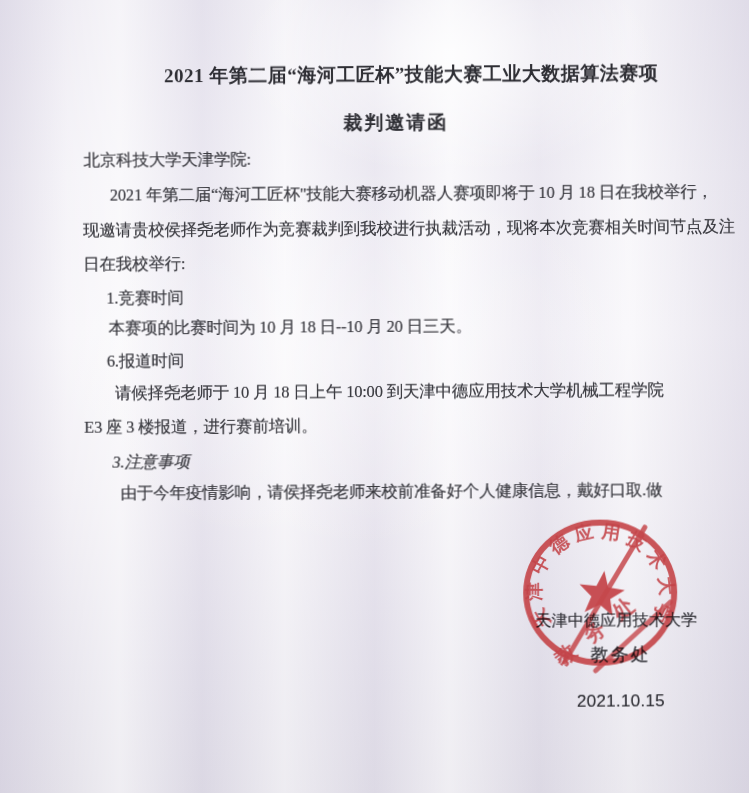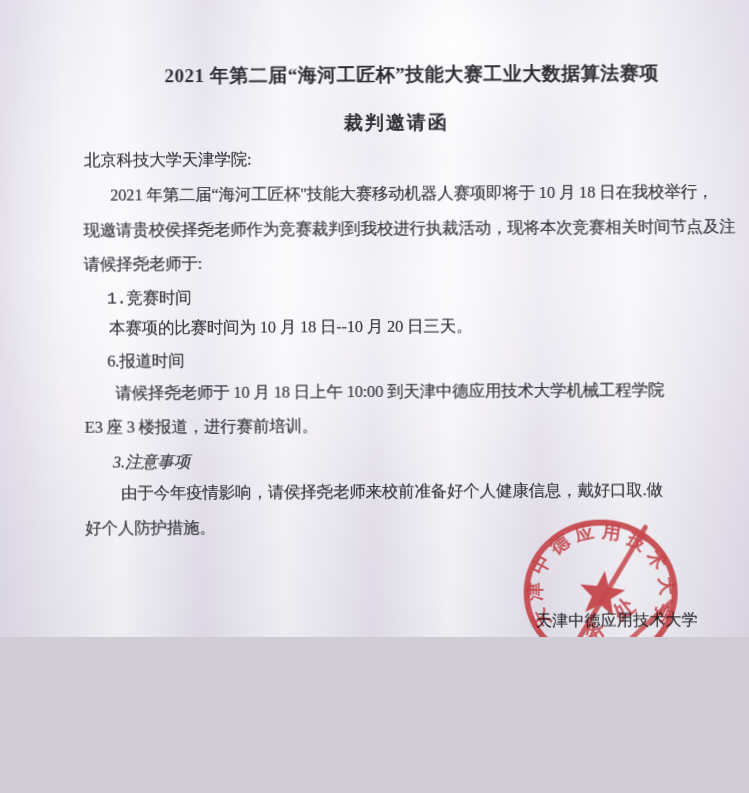"2021 年第二届“海河工匠杯”技能大赛工业大数据算法赛项" .page { height: 637px -> 793px }
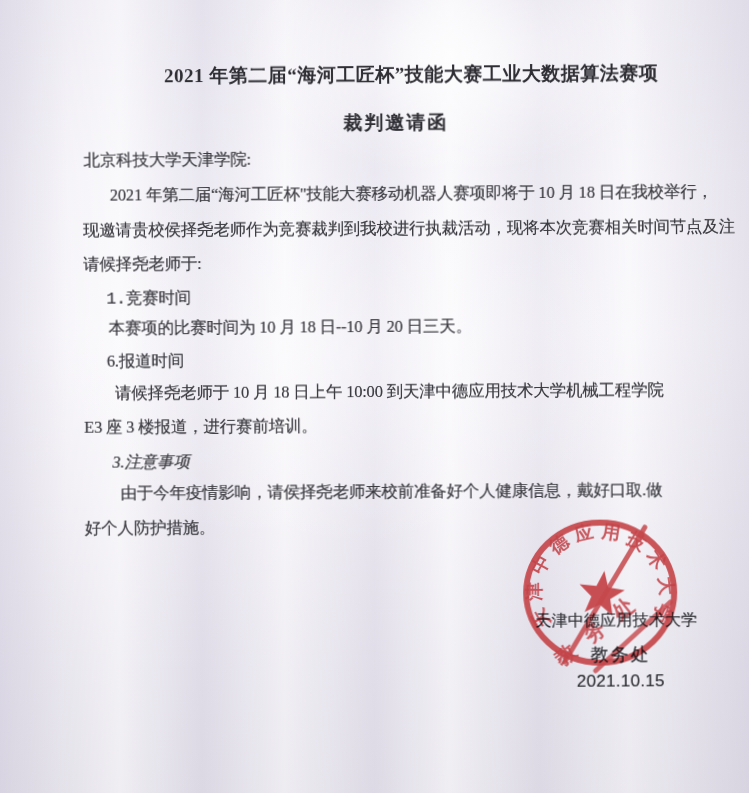"请候择尧老师于:" div.bline { text: 请候择尧老师于 -> 日在我校举行 }
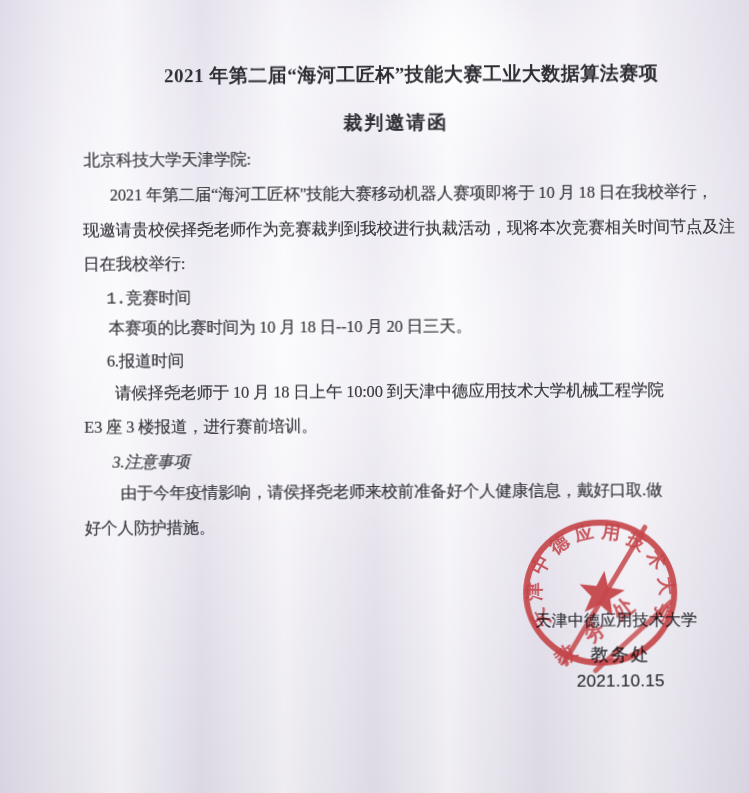"1.竞赛时间" .ln5 { font-family: Liberation Mono, monospace -> none }
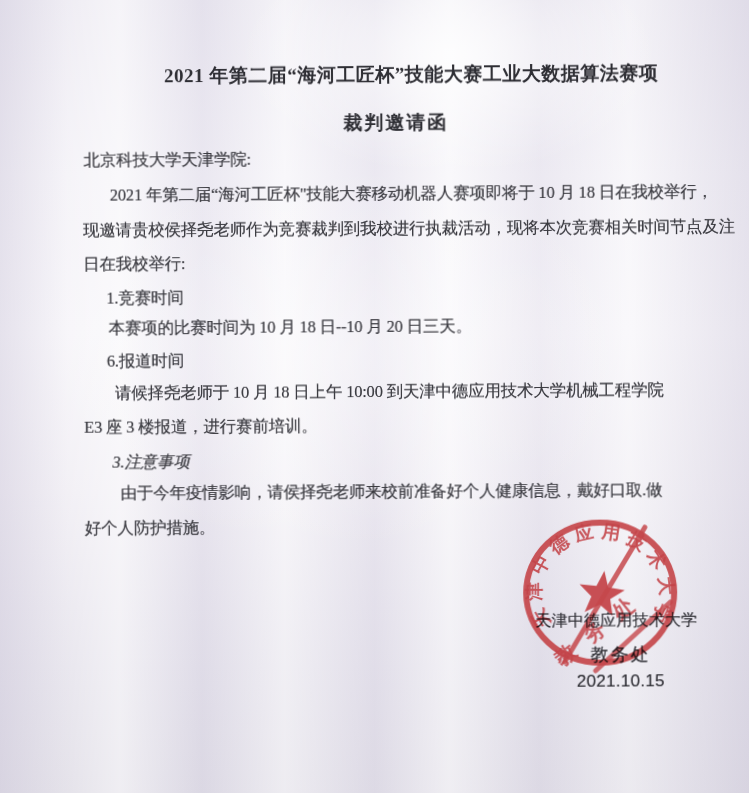"好个人防护措施。" div.bline { html: <div>好个人防护措施。</div> -> none }
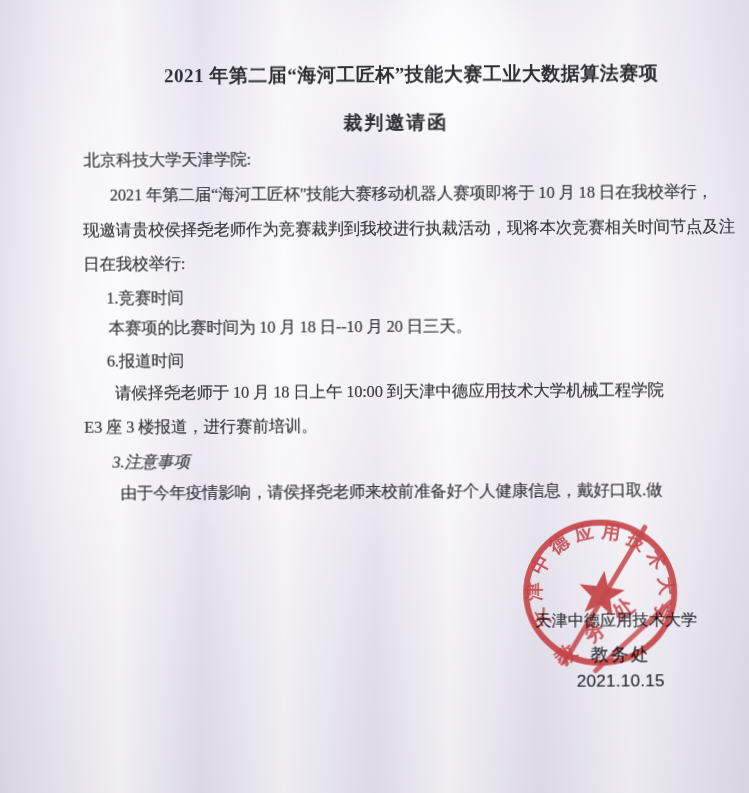"2021.10.15" .date { margin-top: none -> 20px }
